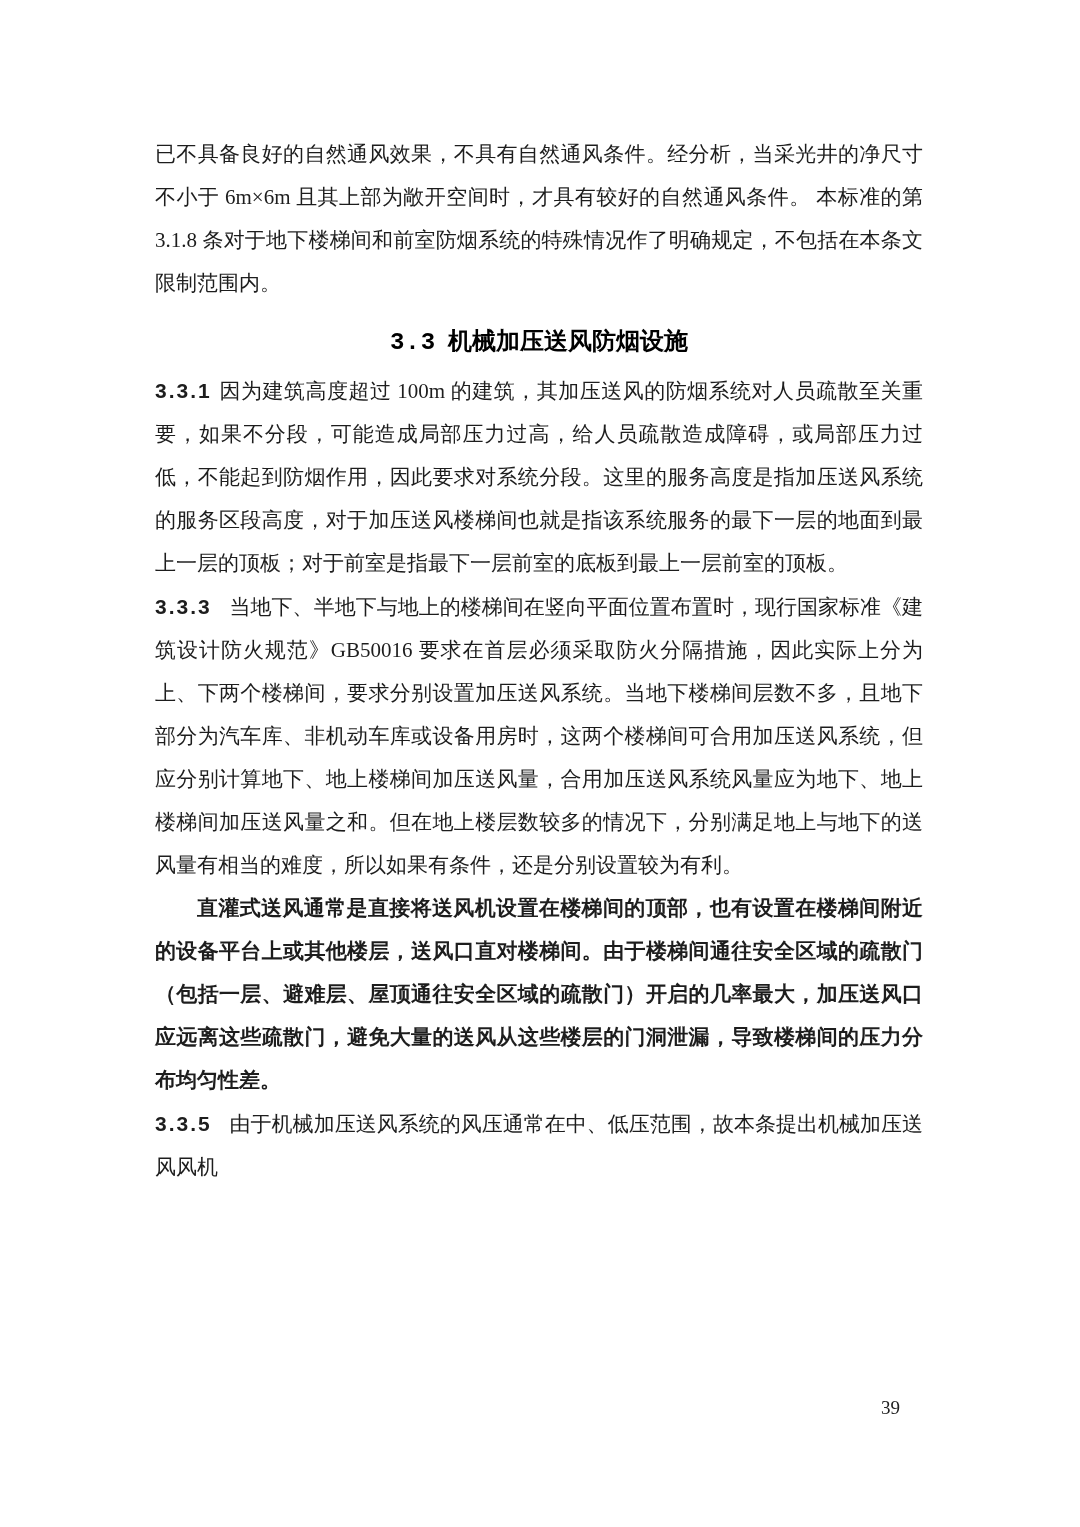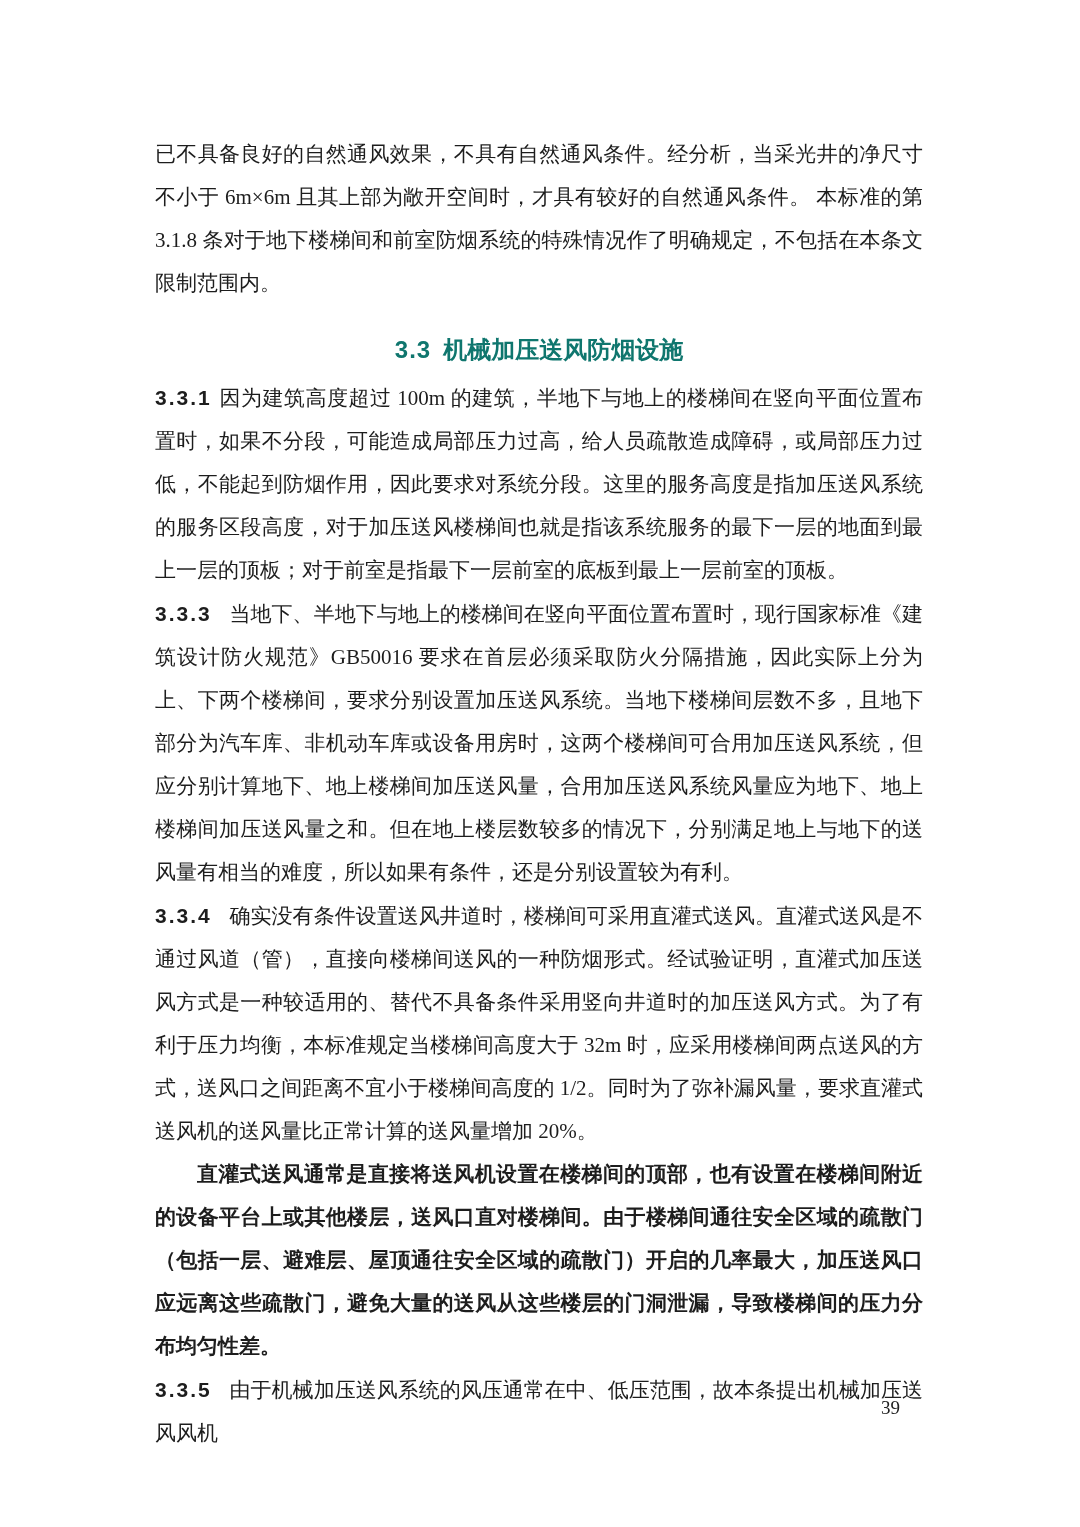"3.3 机械加压送风防烟设施" .heading { color: #0f766e -> #000000; font-family: Liberation Sans, sans-serif -> Liberation Mono, monospace; margin: 23px 0 5px 0 -> 16px 0 5px 0 }
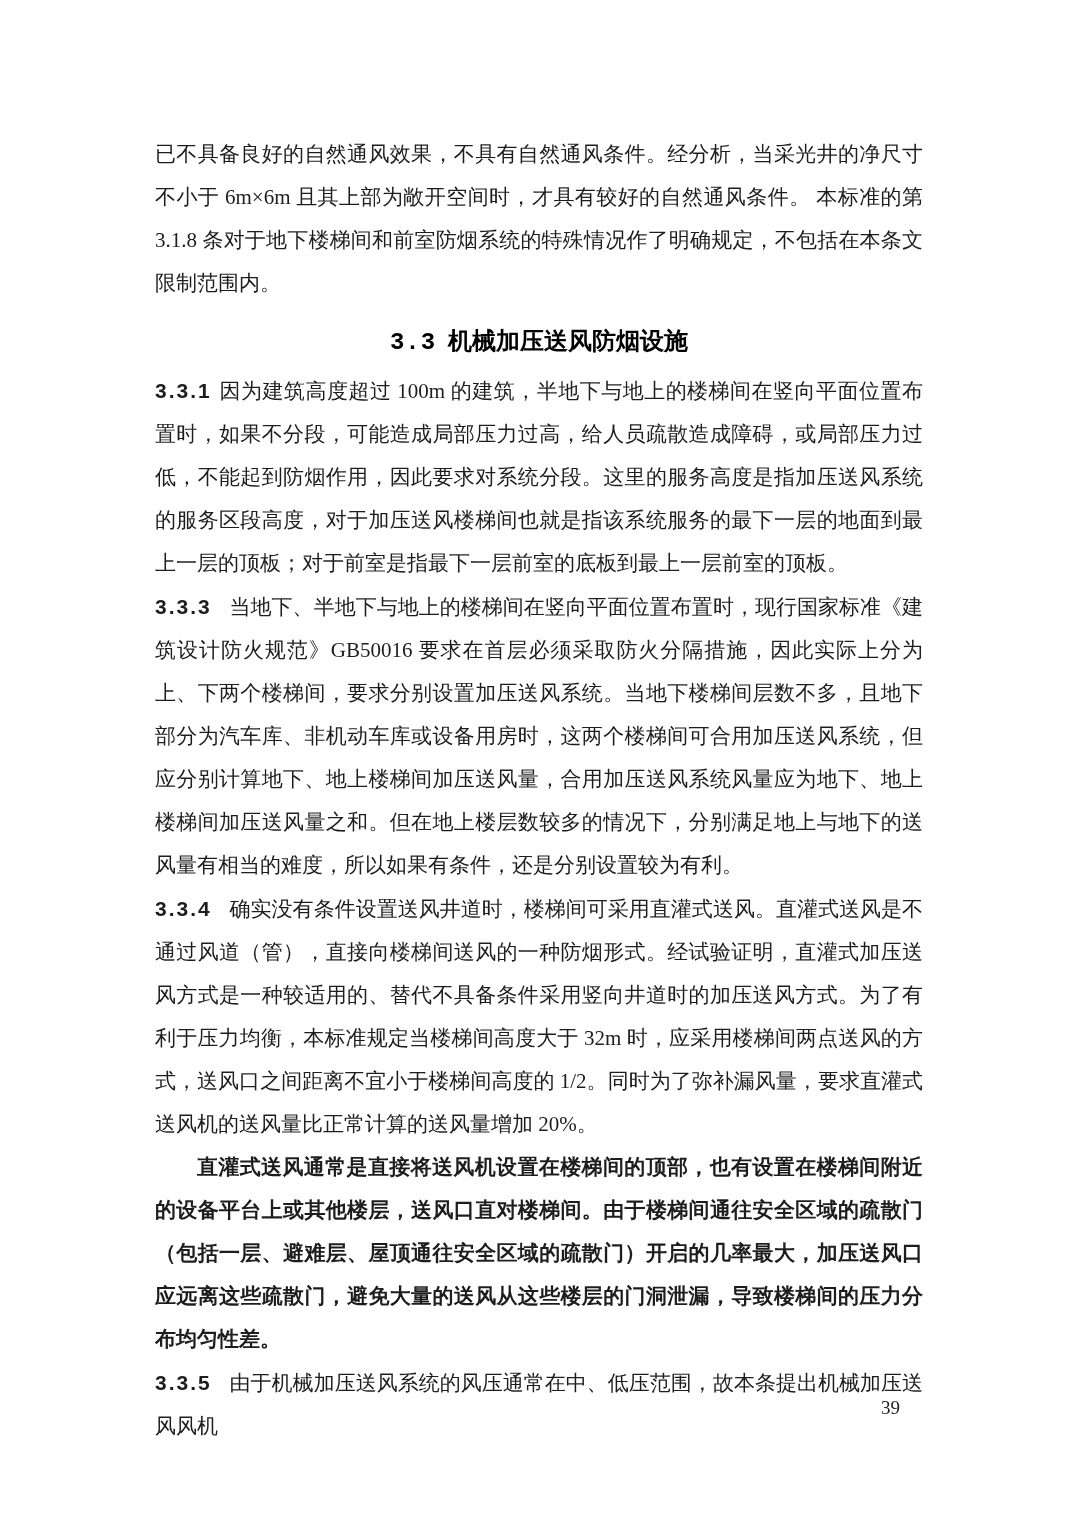"因为建筑高度超过 100m" span { text: 半地下与地上的楼梯间在竖向平面位置布置时 -> 其加压送风的防烟系统对人员疏散至关重要 }
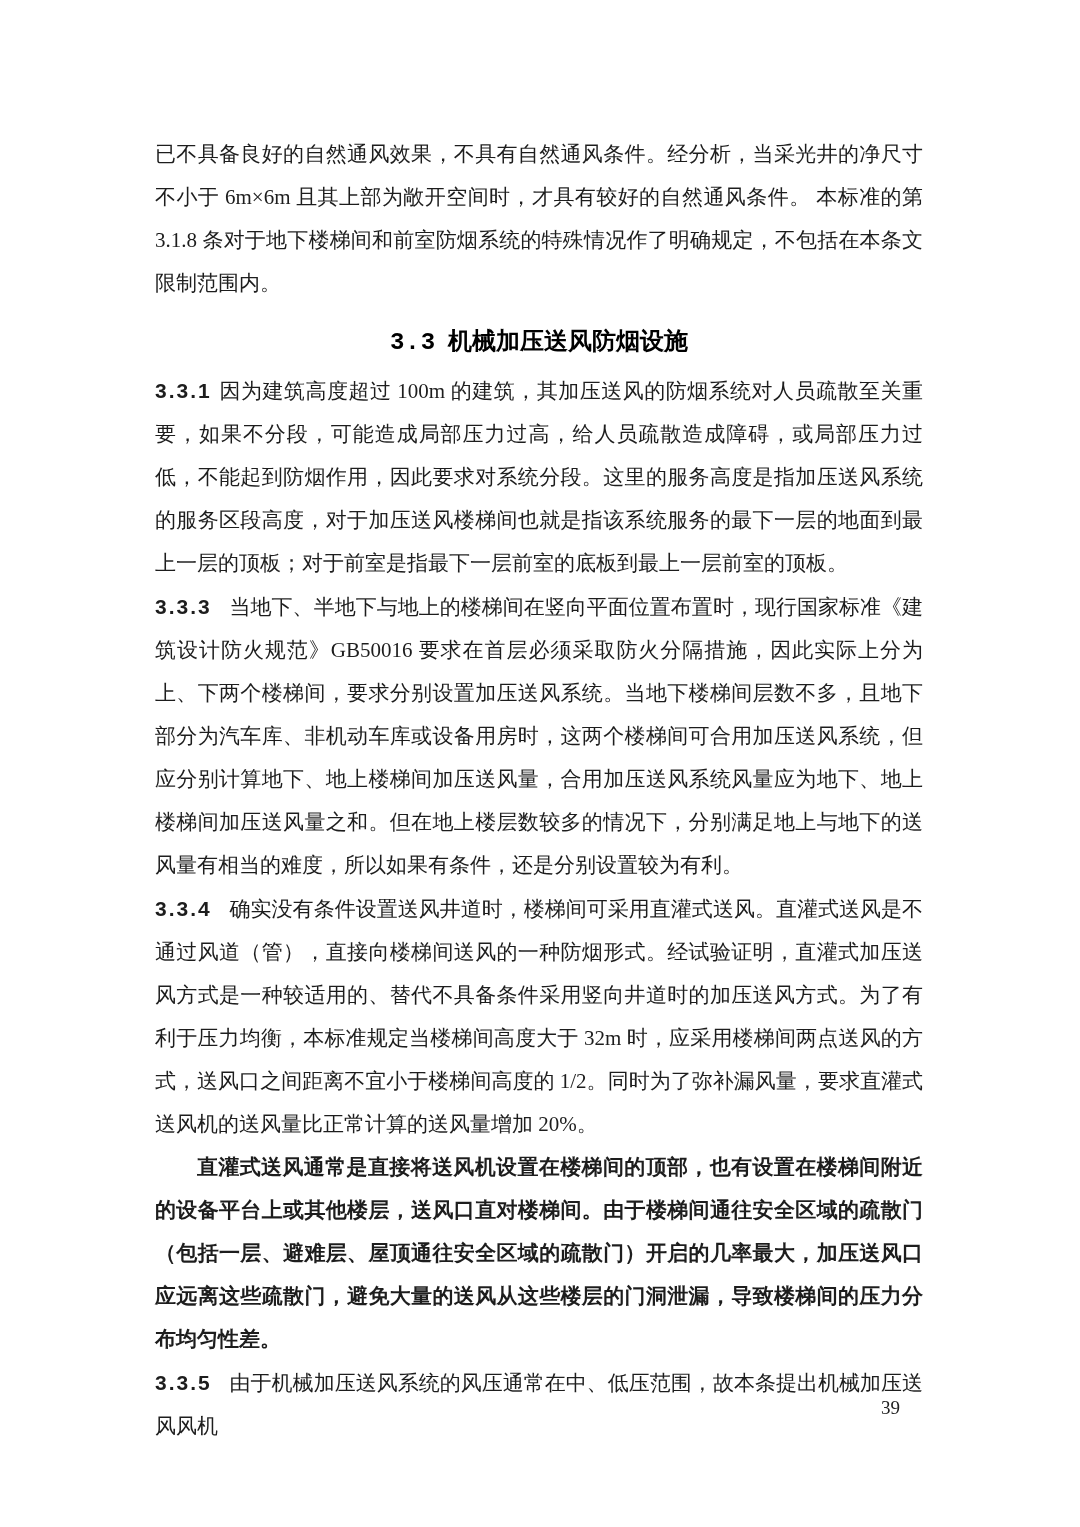"3.3.4" p.para { html: <p><span>3.3.4</span><span>确实没有条件设置送风井道时，楼梯间可采用直灌式送风。直灌式送风是不通过风道（管），直接向楼梯间送风的一种防烟形式。经试验证明，直灌式加压送风方式是一种较适用的、替代不具备条件采用竖向井道时的加压送风方式。为了有利于压力均衡，本标准规定当楼梯间高度大于 32m 时，应采用楼梯间两点送风的方式，送风口之间距离不宜小于楼梯间高度的 1/2。同时为了弥补漏风量，要求直灌式送风机的送风量比正常计算的送风量增加 20%。</span></p> -> none }
